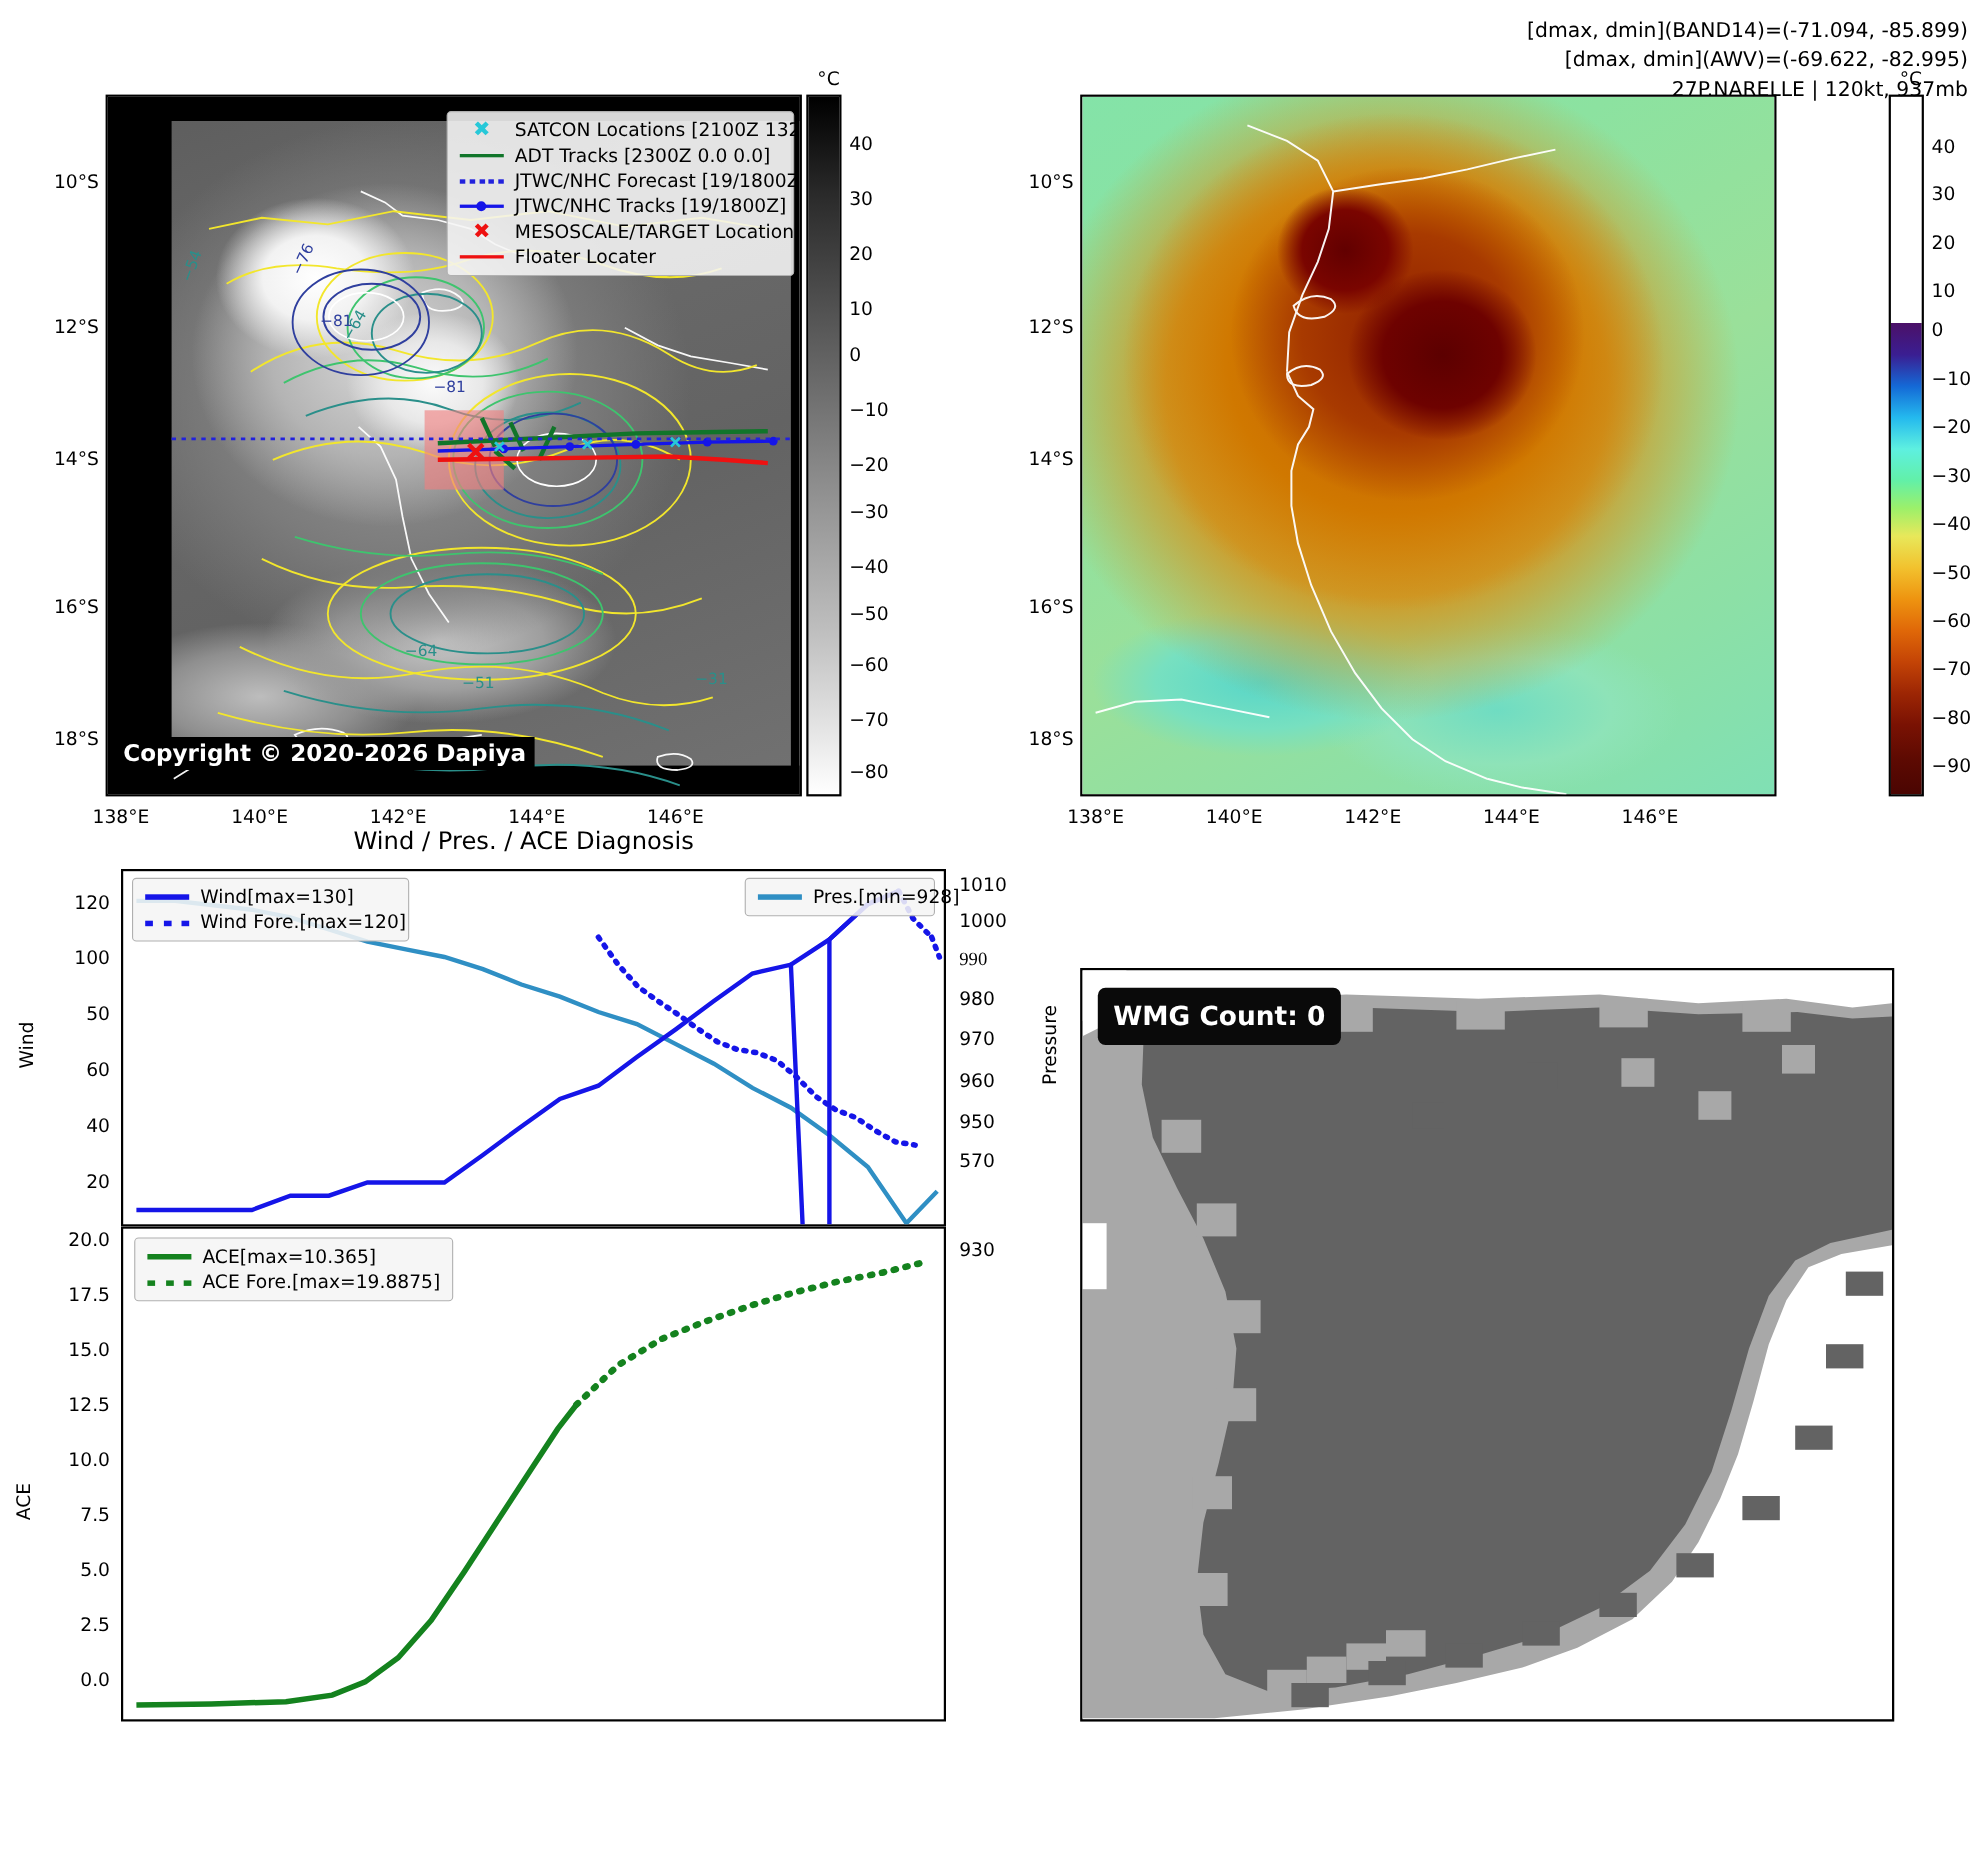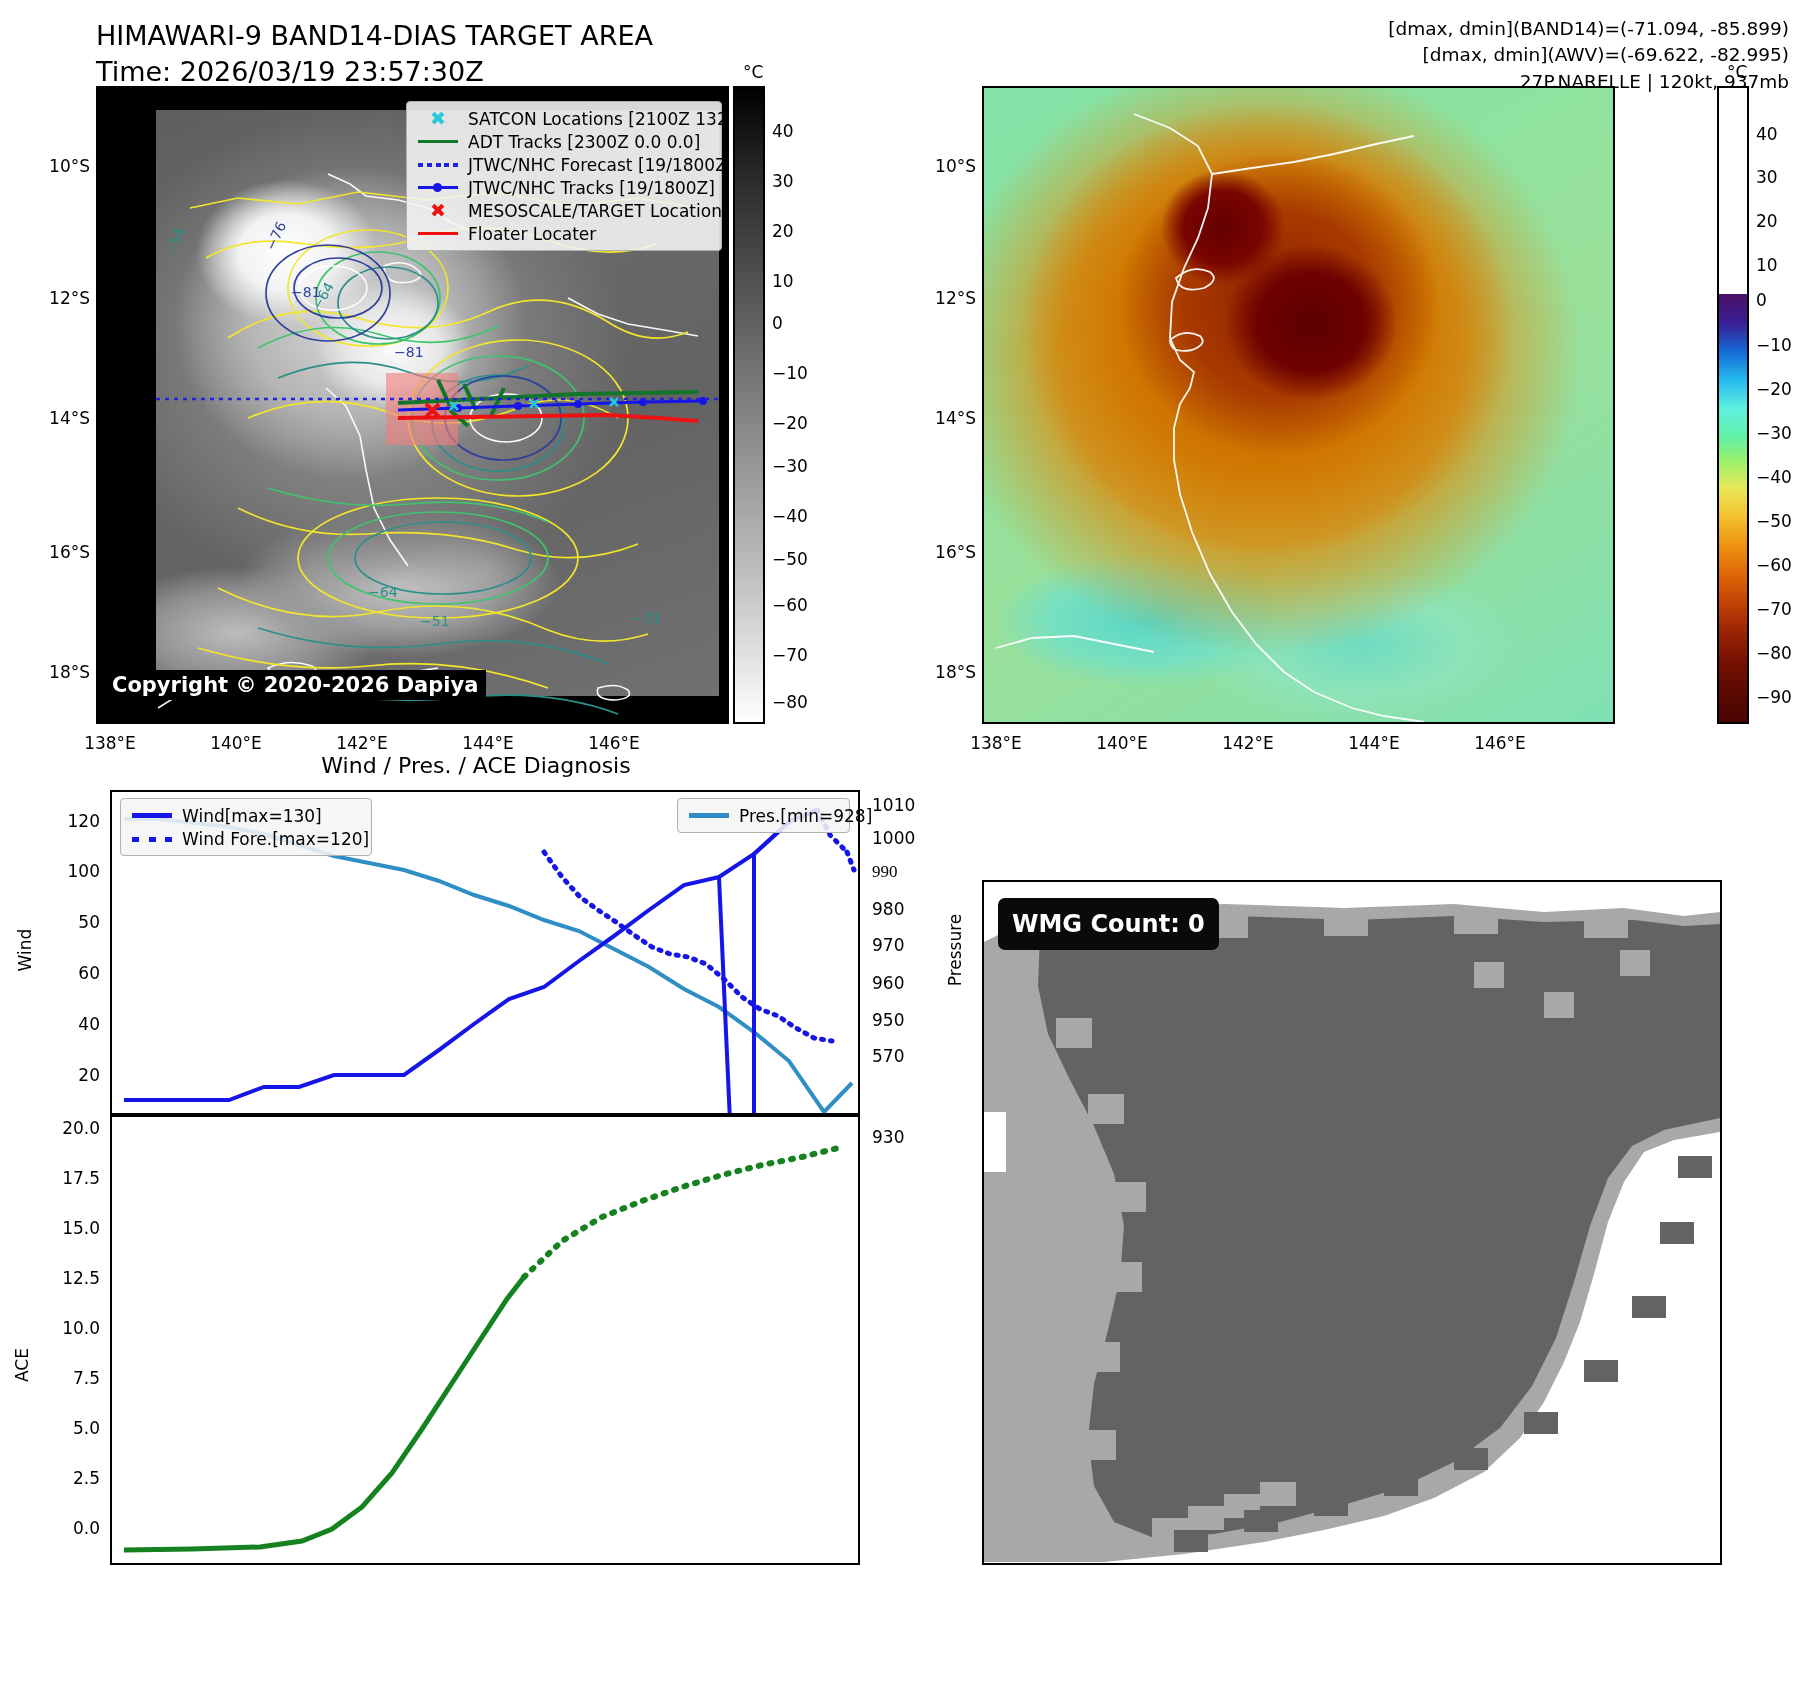"HIMAWARI-9 BAND14-DIAS TARGET AREA" div.title-block { html: <div> <div>HIMAWARI-9 BAND14-DIAS TARGET AREA</div> <div>Time: 2026/03/19 23:57:30Z</div> </div> -> none }
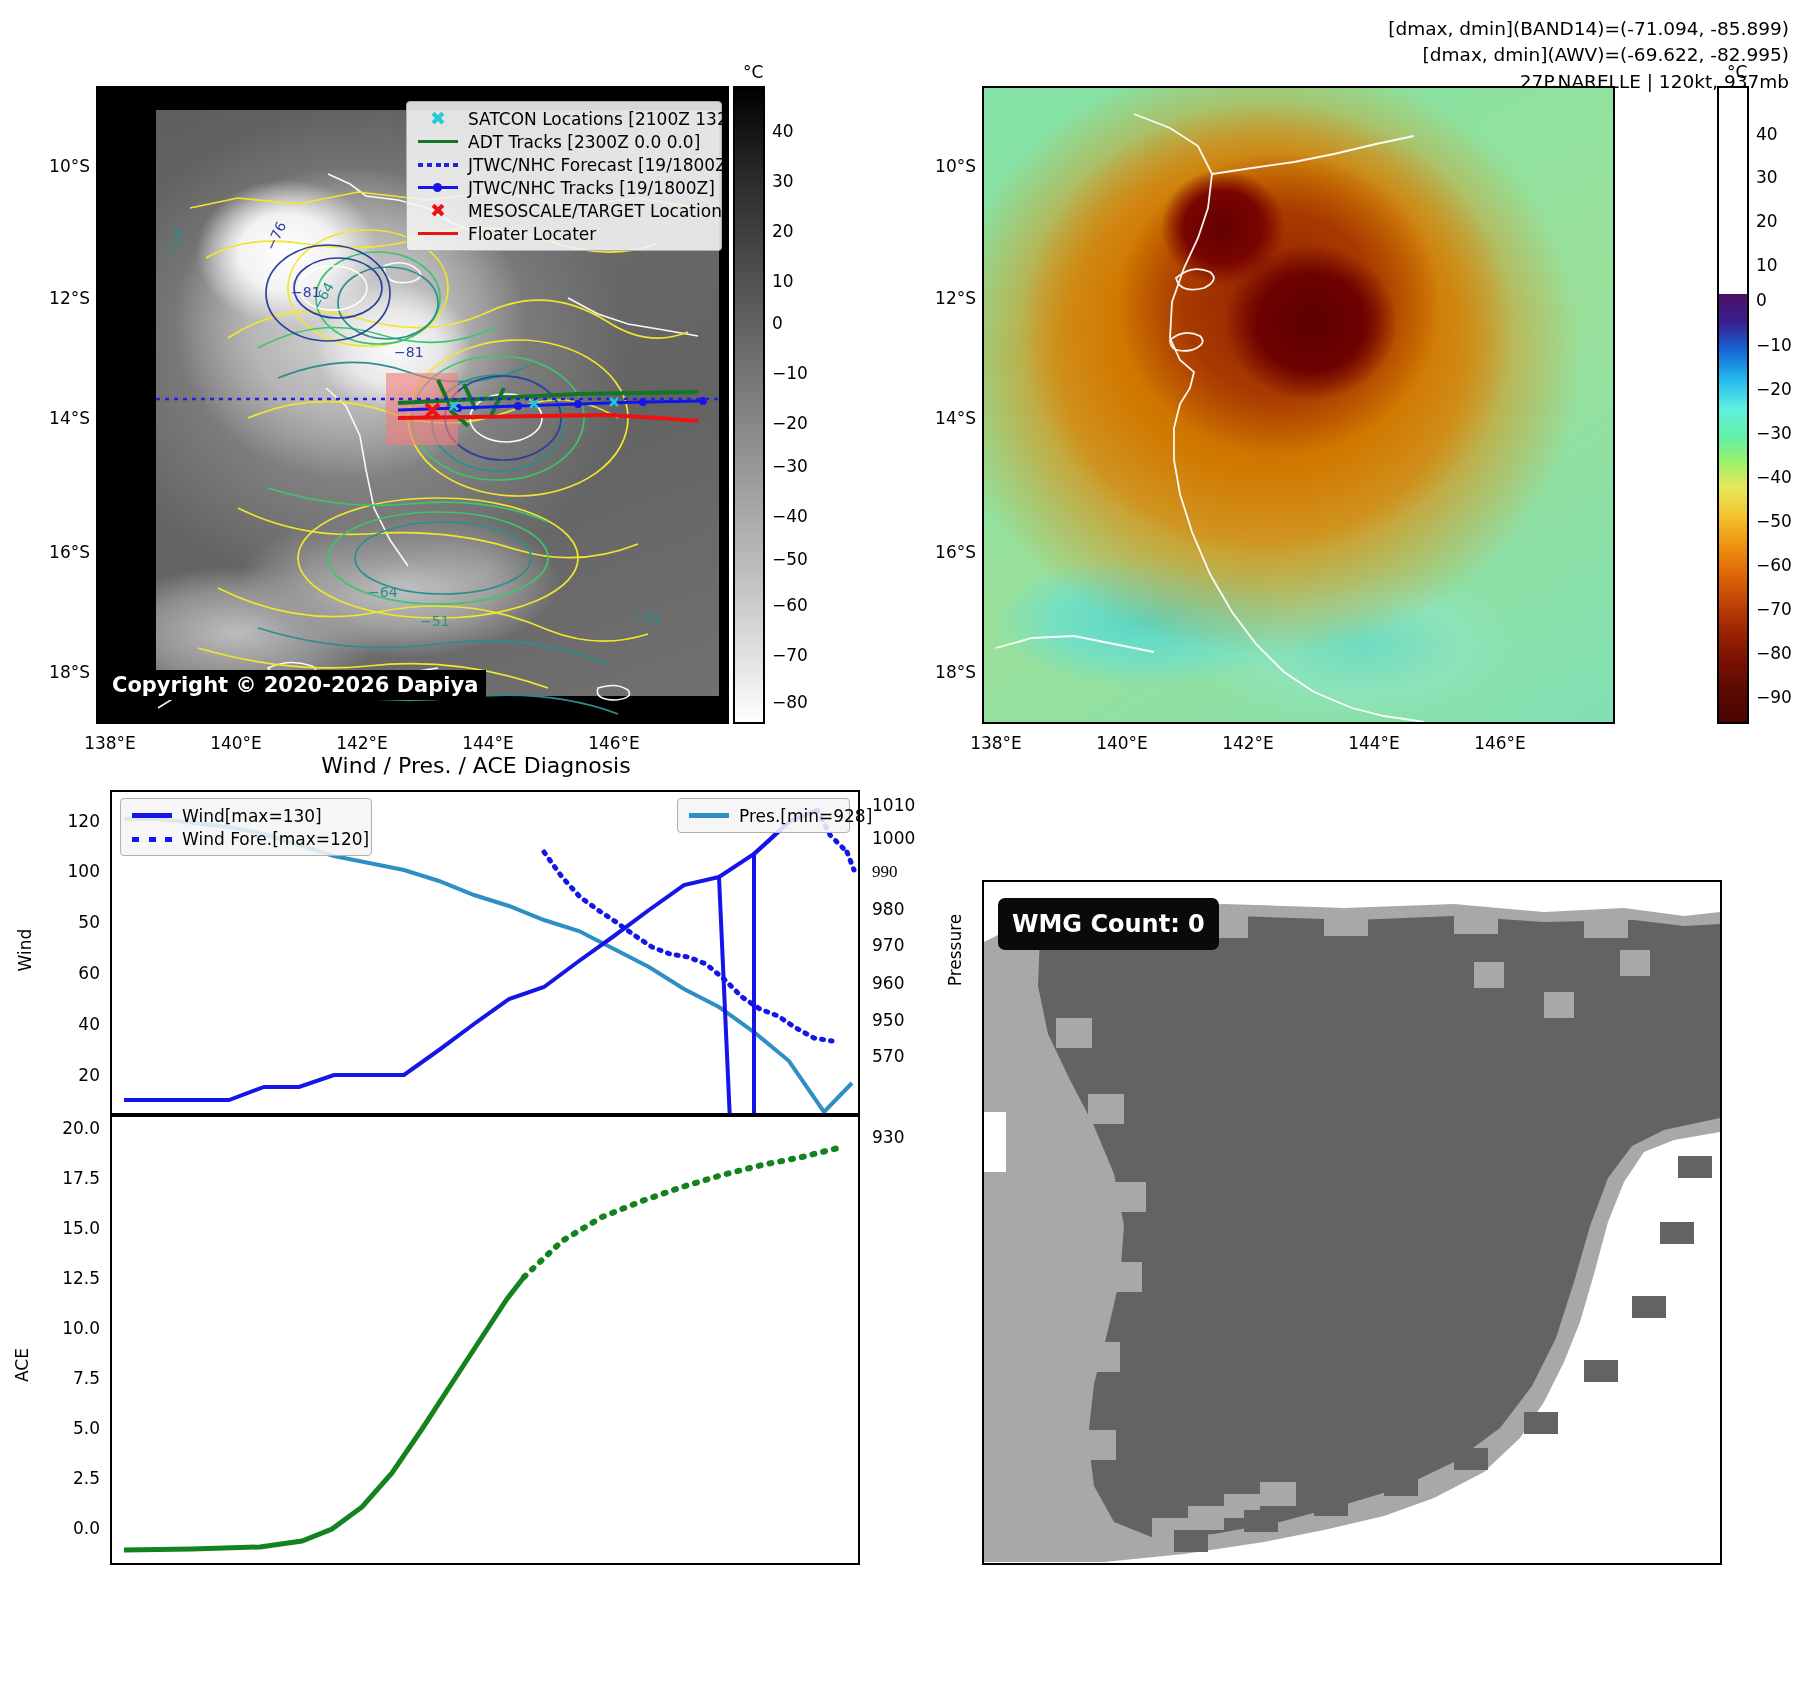"ACE[max=10.365]" div.legend { html: none -> <div> <div> <span> <span></span> </span> <span>ACE[max=10.365]</span> </div> <div> <span> <span> <i></i> <i></i> <i></i> </span> </span> <span>ACE Fore.[max=19.8875]</span> </div> </div> }
